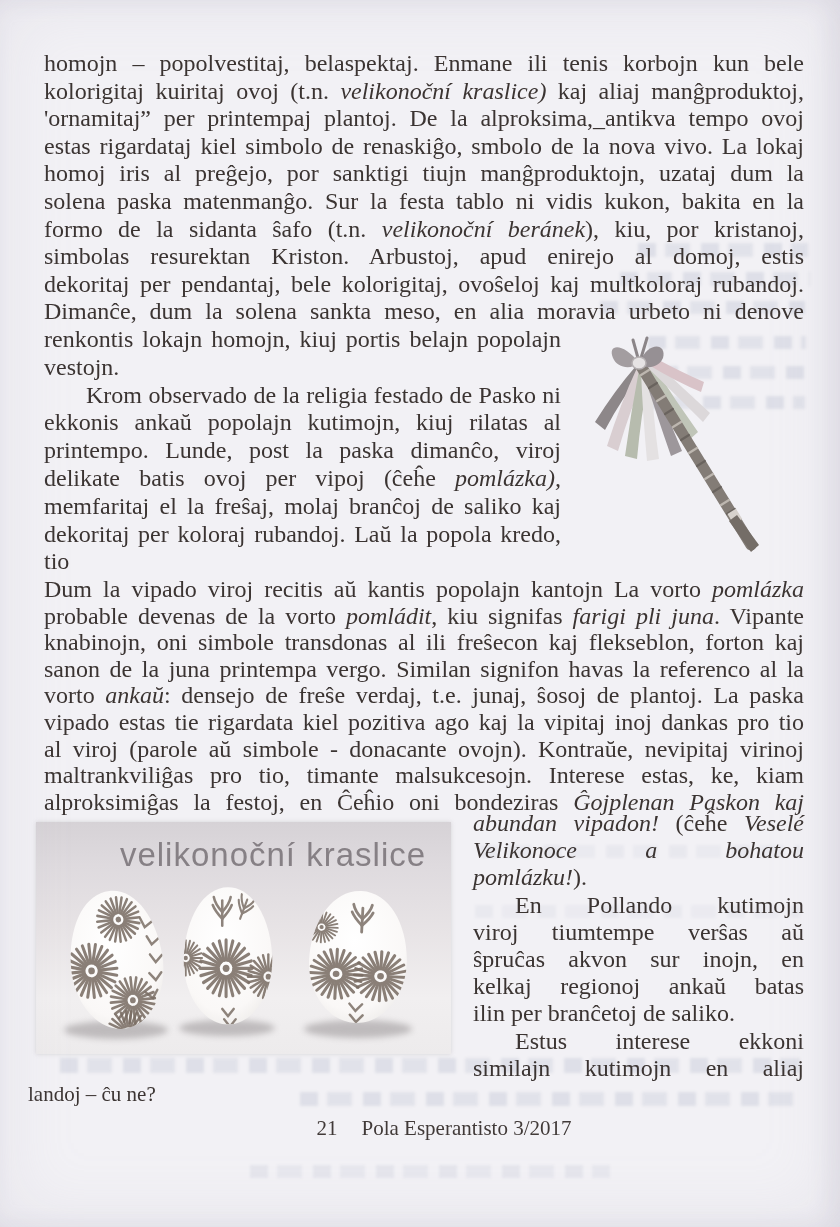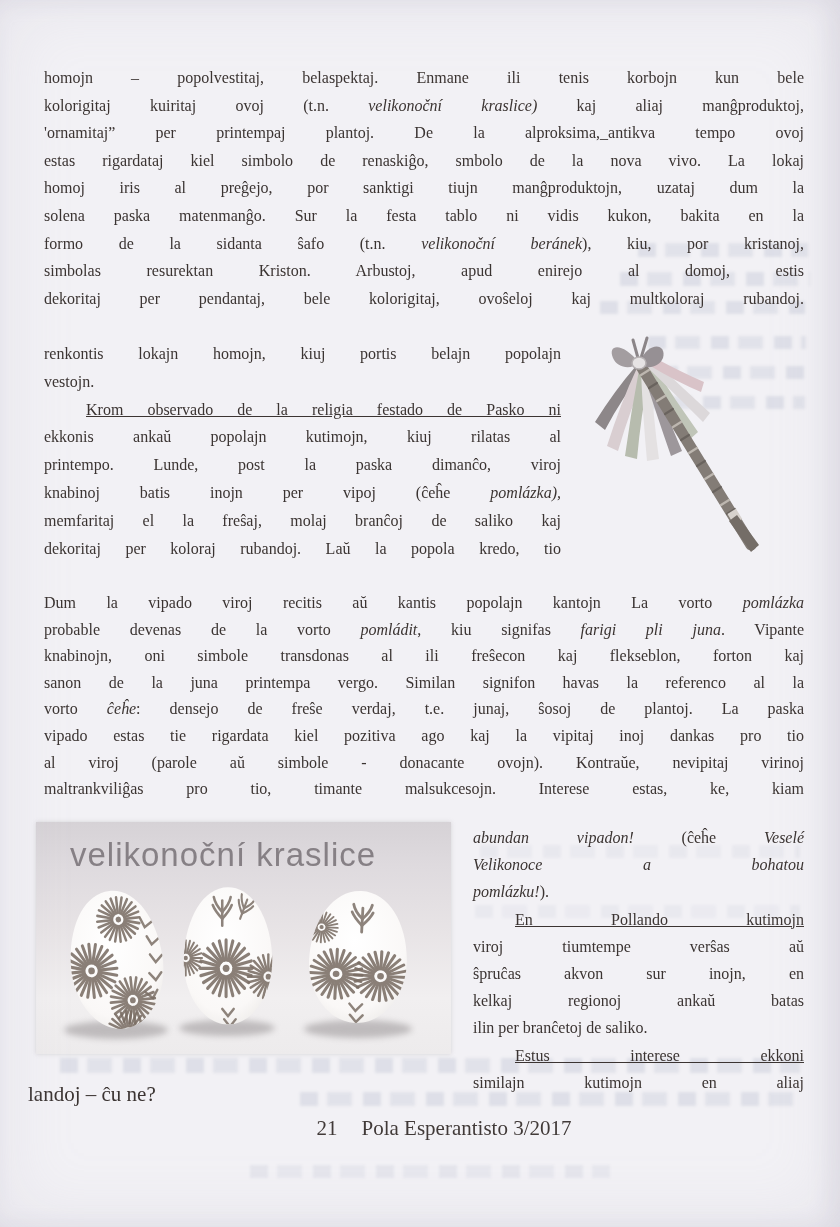"homojn – popolvestitaj, belaspektaj." .tblock { font-size: 16px -> 24px; margin-top: 14px -> none }
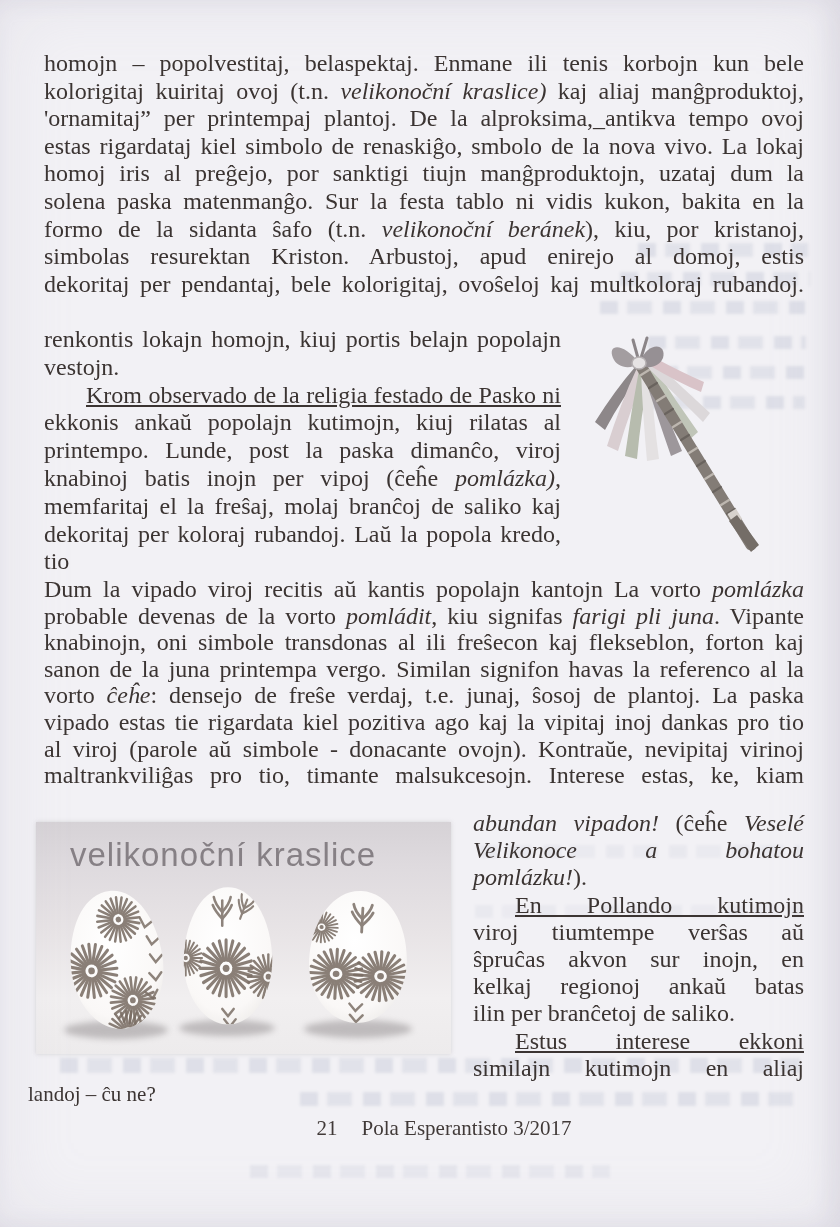"Dimanĉe, dum la solena sankta" div.ln { html: none -> <div><span>Dimanĉe, dum la solena sankta meso, en alia moravia urbeto ni denove</span></div> }
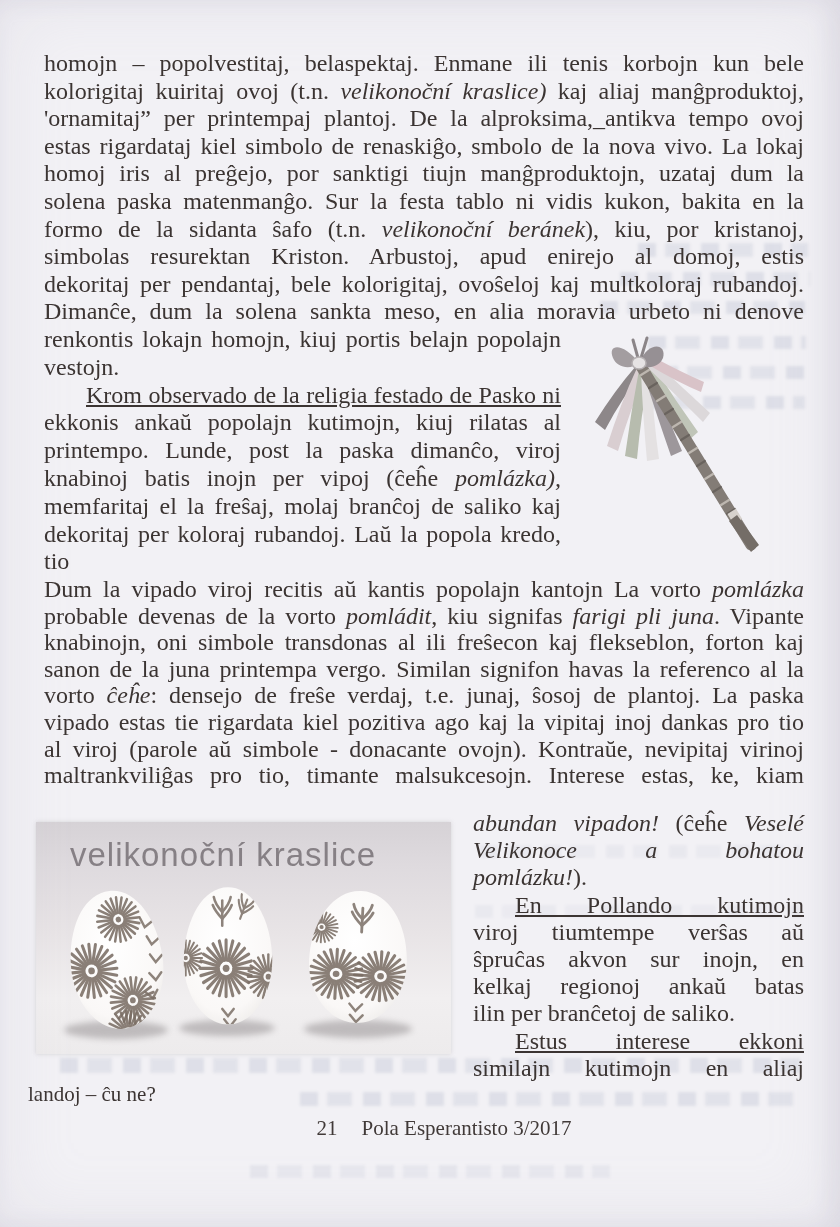"Krom observado de la religia" .tblock .ln.ind { text-decoration: underline -> none }
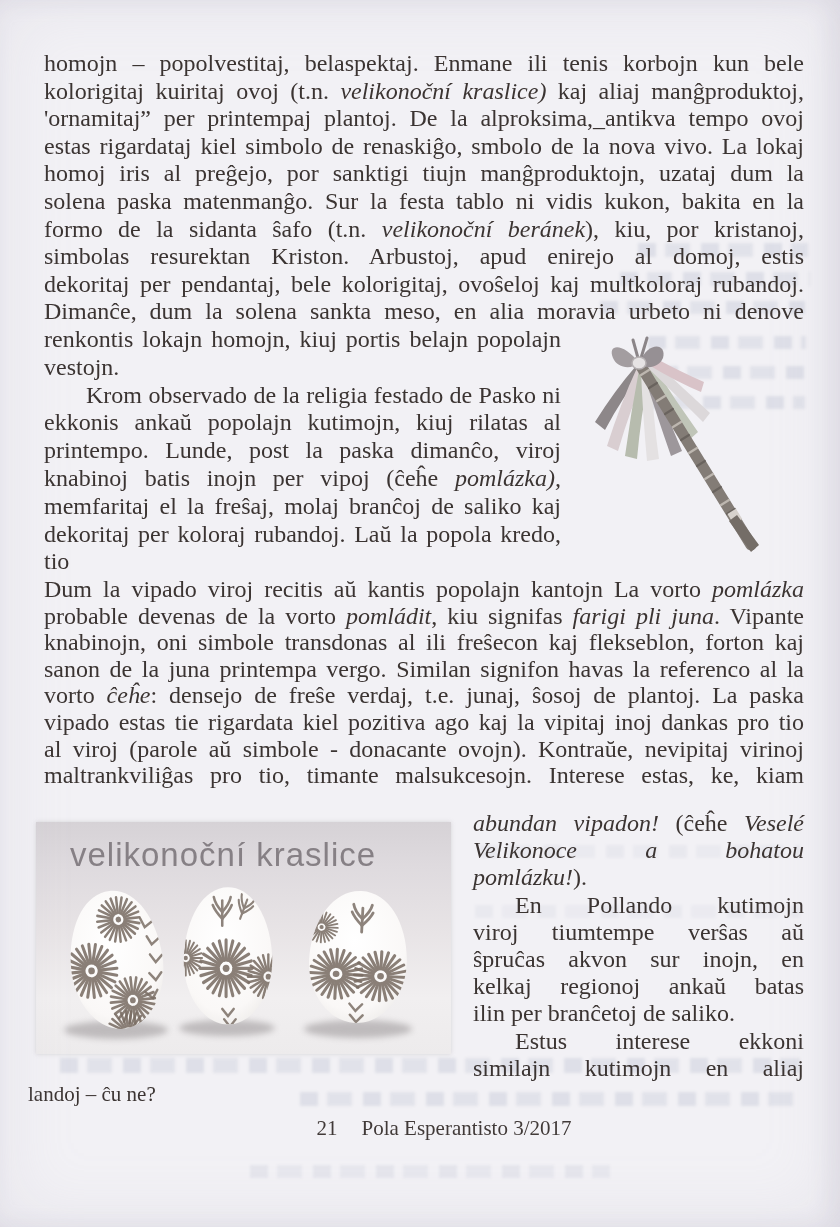"knabinoj batis inojn per vipoj" span { text: knabinoj batis inojn -> delikate batis ovoj }
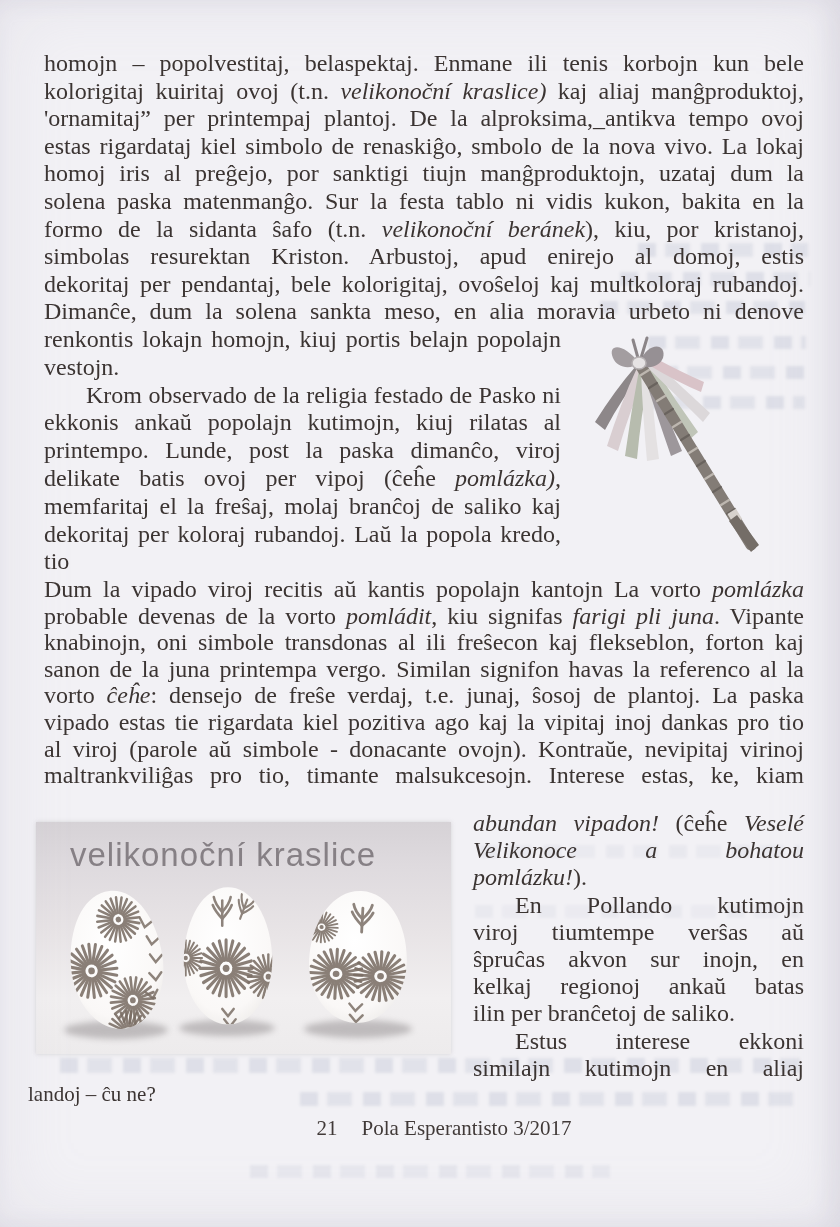"ĉeĥe" i { text: ĉeĥe -> ankaŭ }
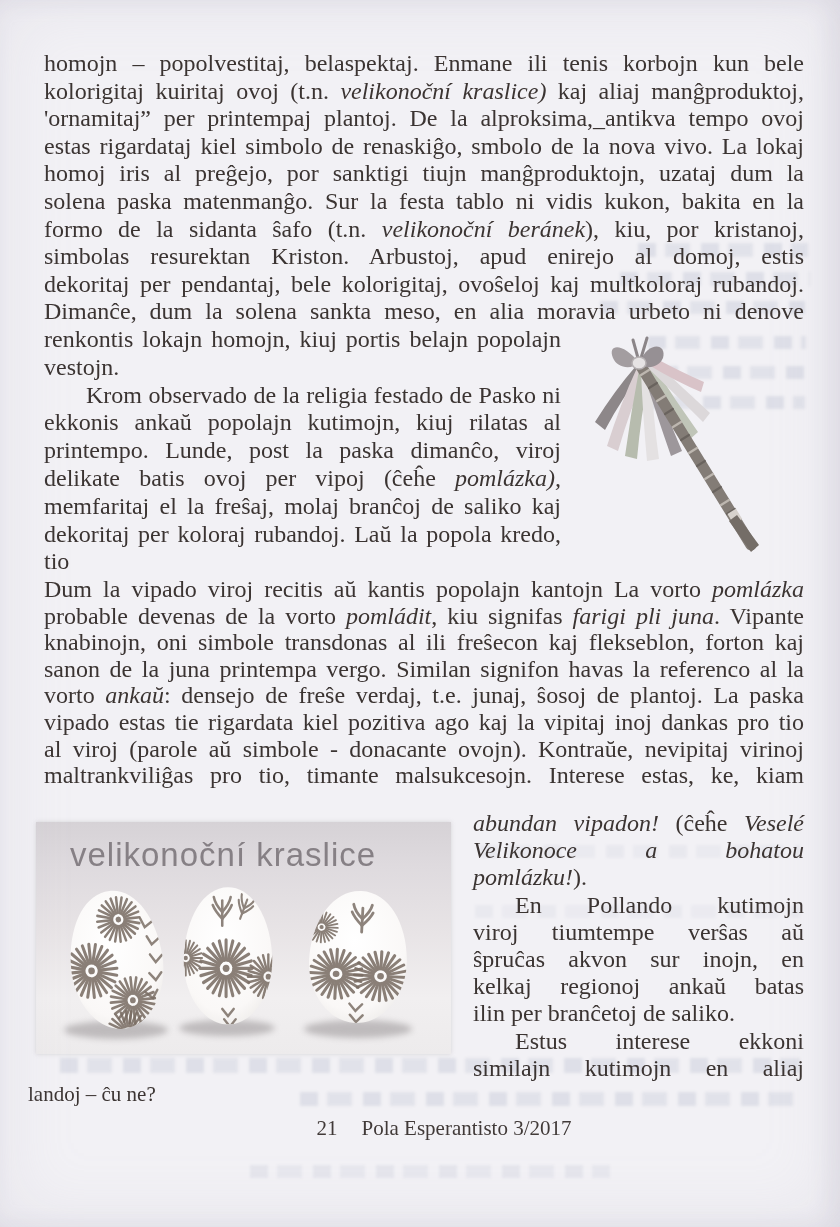"alproksimiĝas la festoj, en Ĉeĥio" div.ln { html: none -> <div><span>alproksimiĝas la festoj, en Ĉeĥio oni bondeziras </span><i>Ĝojplenan Paskon kaj</i></div> }
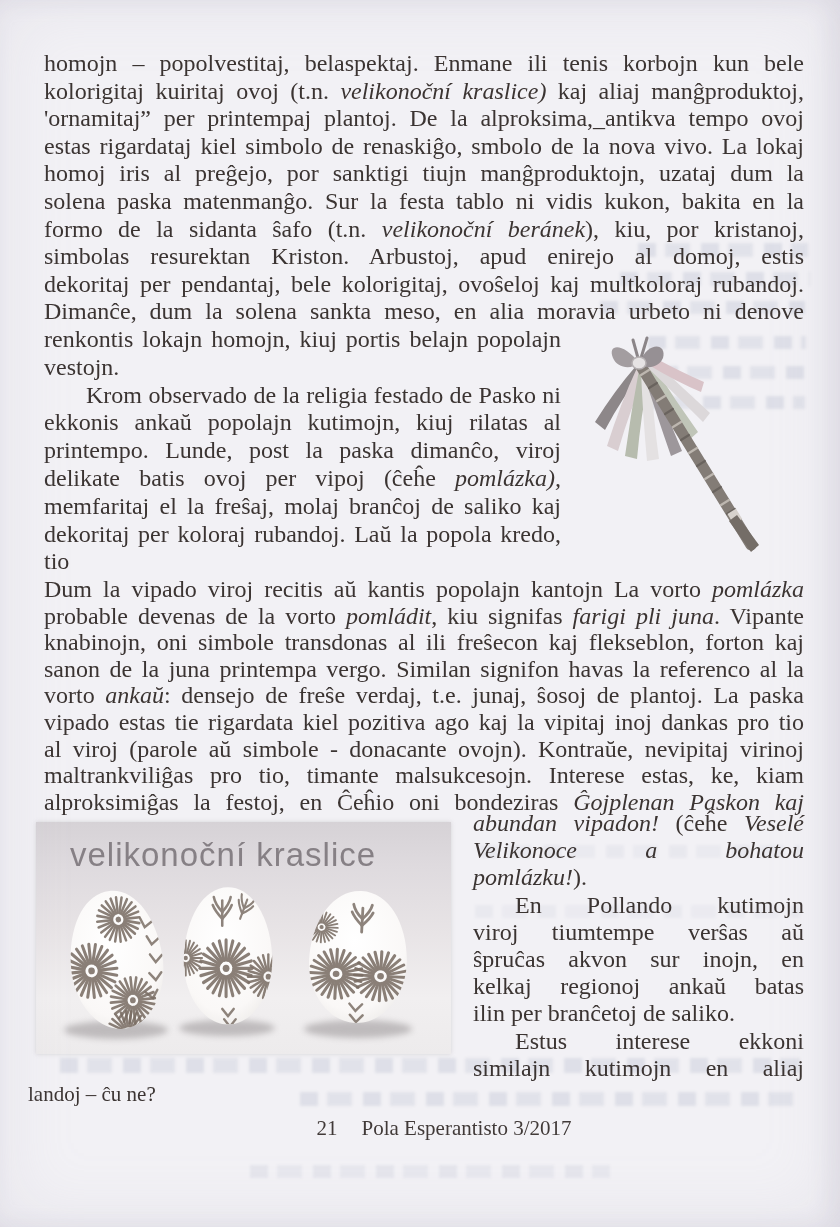"velikonoční kraslice" .eggs-caption { left: 7px -> 16px; text-align: left -> center }
